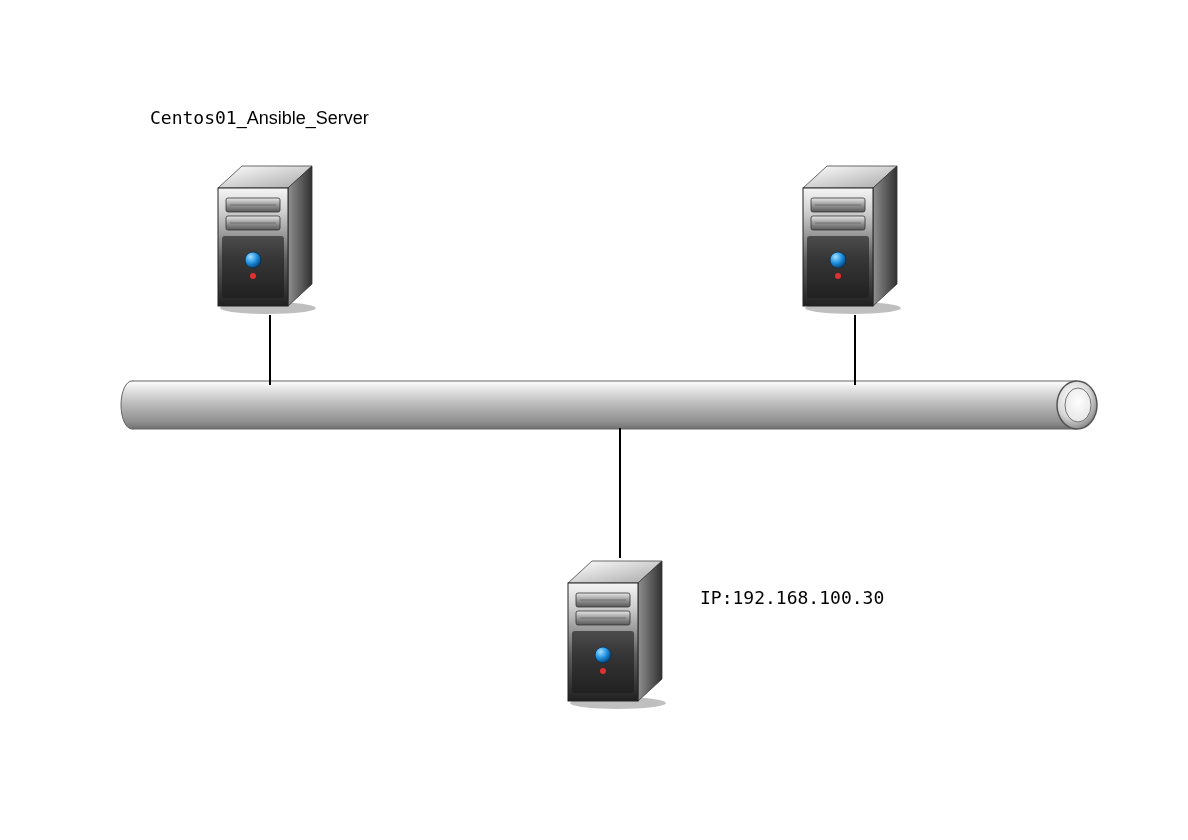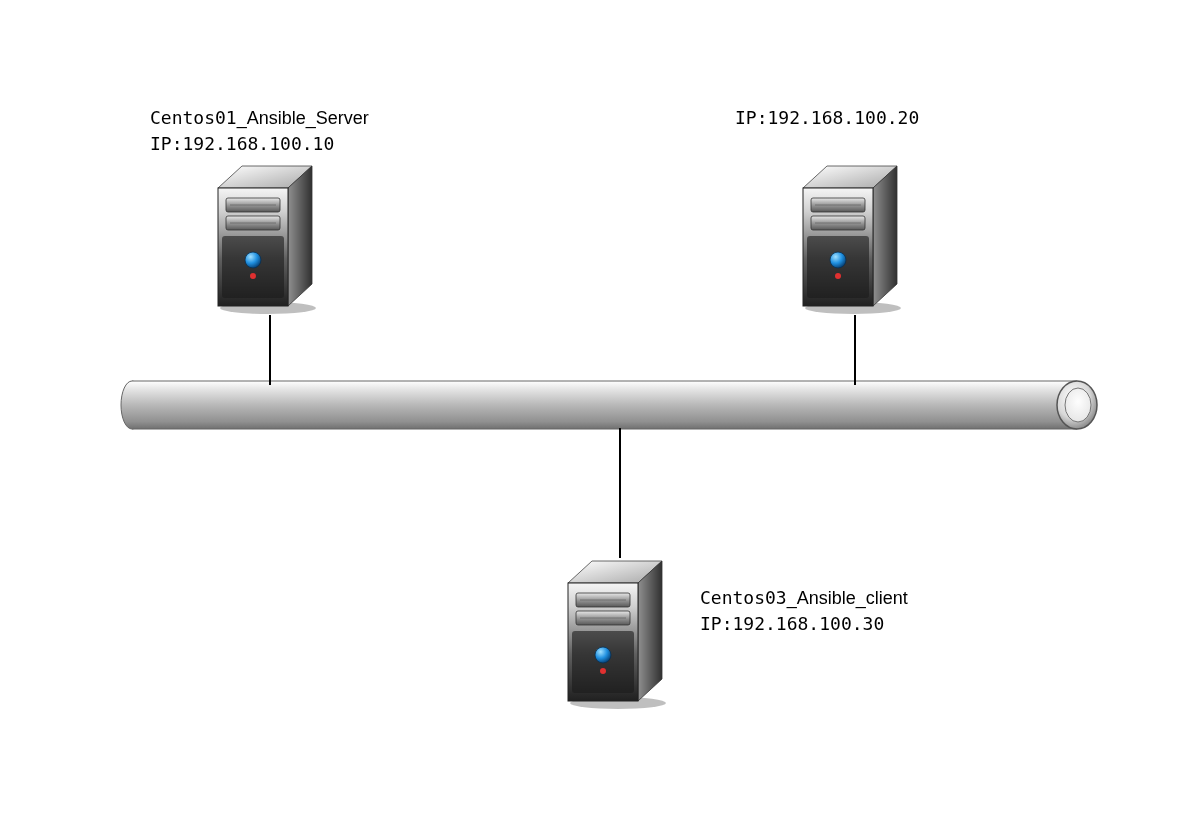"IP:192.168.100.20" div.ip { html: <div>IP:192.168.100.20</div> -> none }
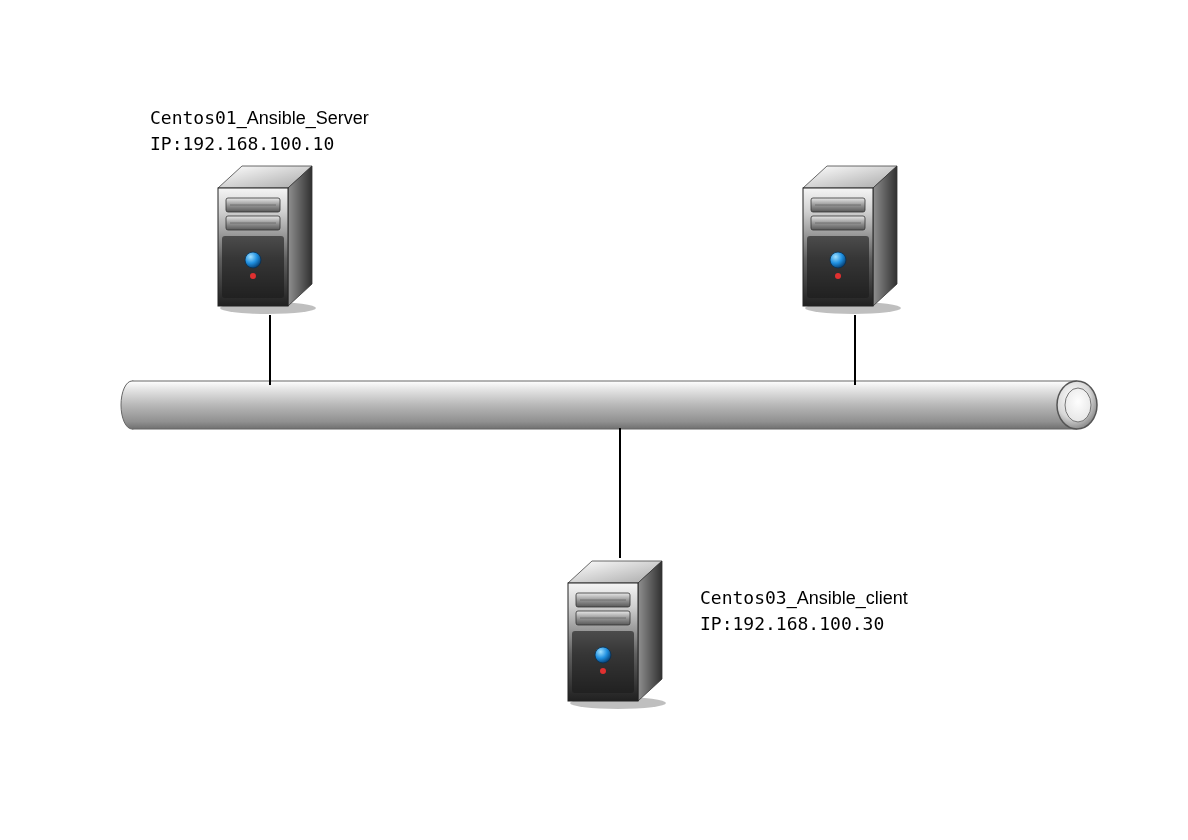"IP:192.168.100.10" div.ip { html: <div>IP:192.168.100.10</div> -> none }
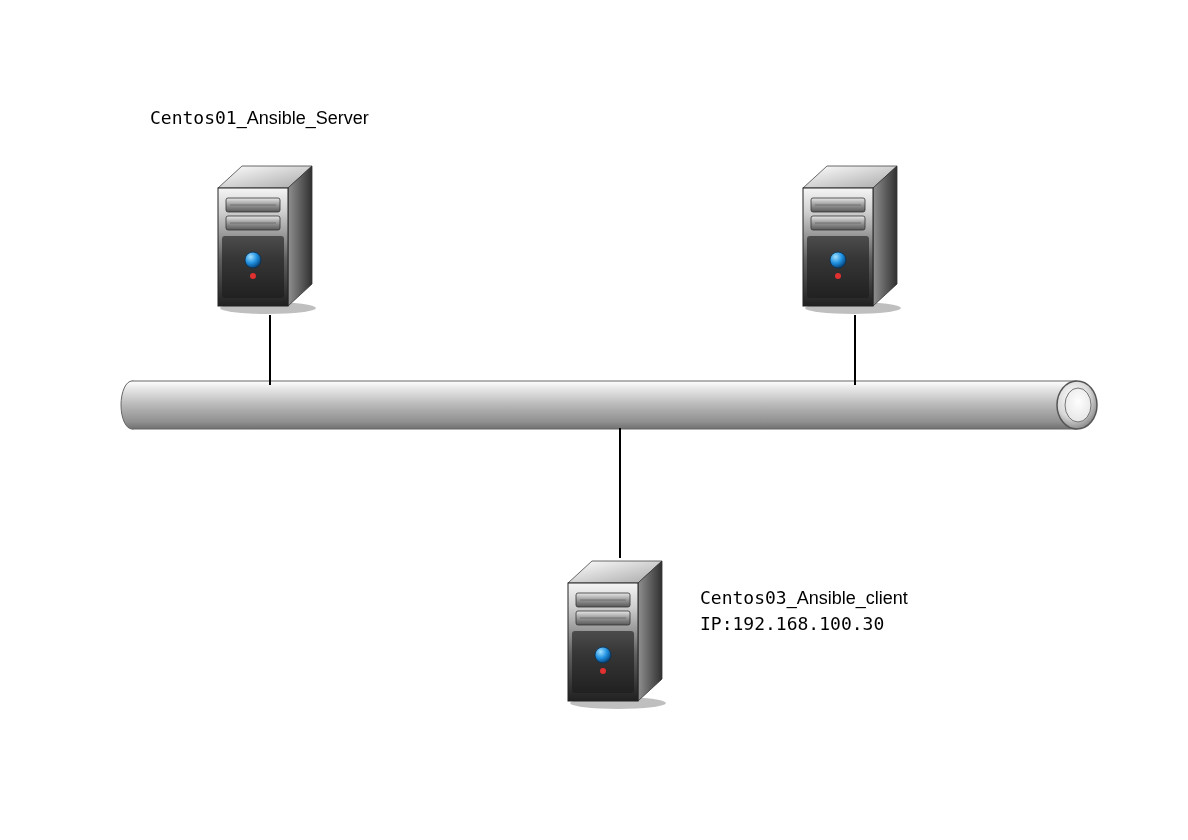"Centos03_Ansible_client" div.name { html: <div><span>Centos03</span><span>_Ansible_client</span></div> -> none }
